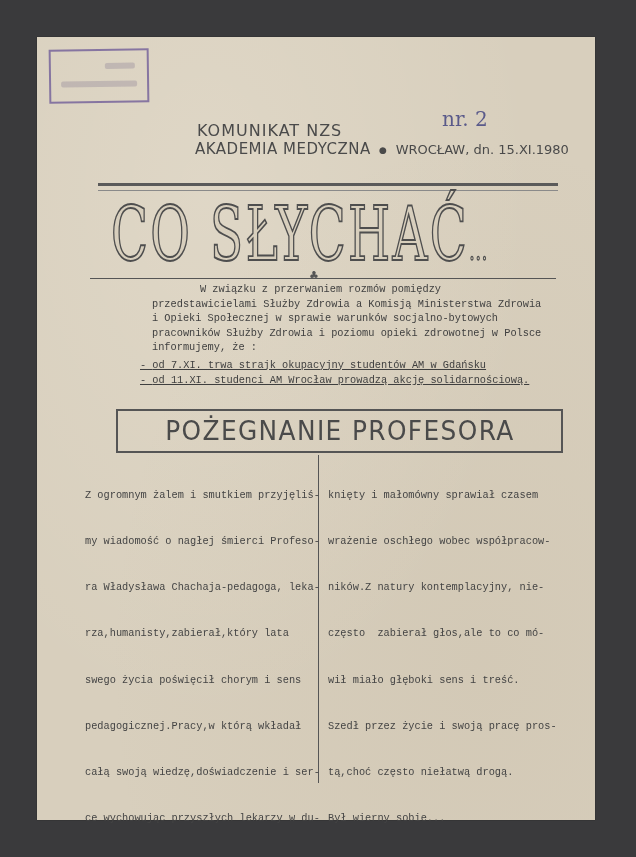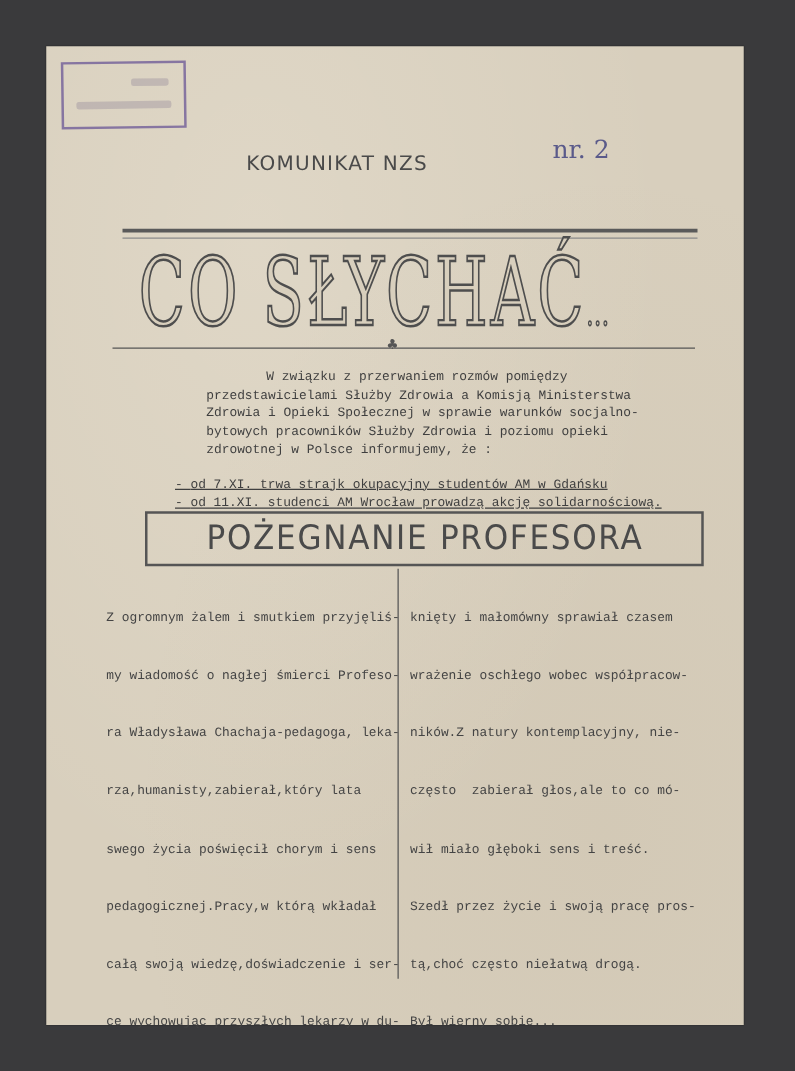"AKADEMIA MEDYCZNA ● WROCŁAW, dn." div.header { html: none -> <div> <span>AKADEMIA MEDYCZNA</span> <span>●</span> <span>WROCŁAW, dn. 15.XI.1980</span> </div> }
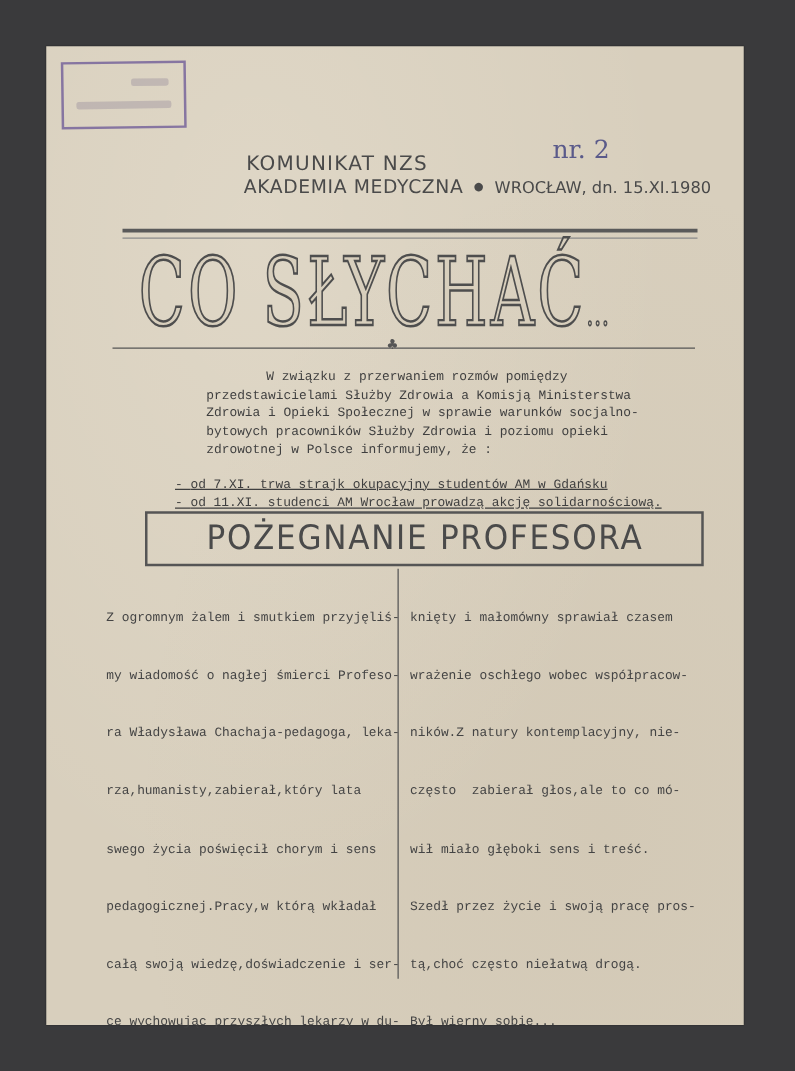"W związku z przerwaniem rozmów" .intro p { margin: 13px -> 0 }
